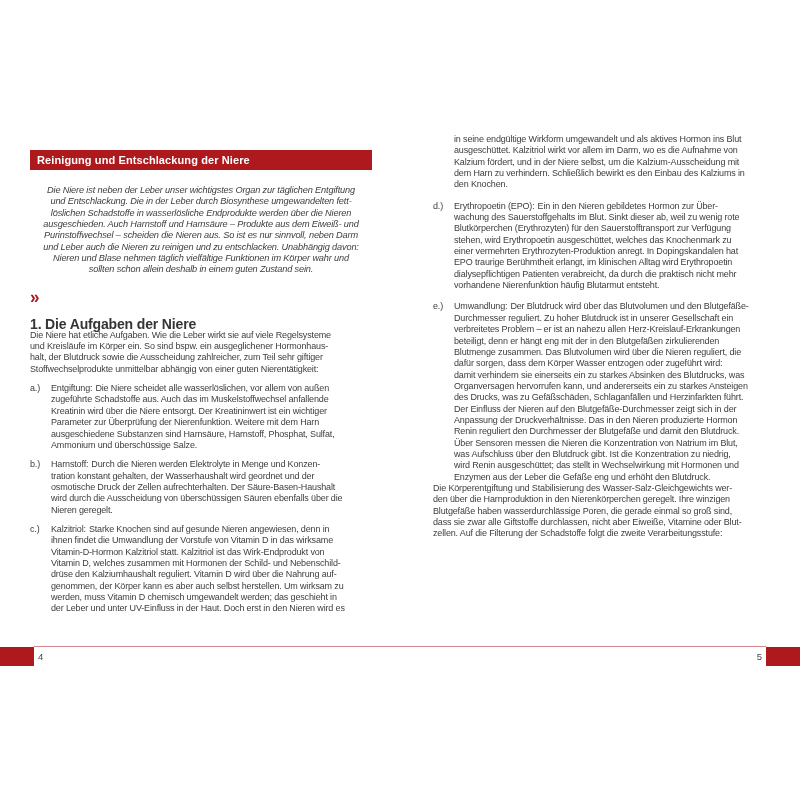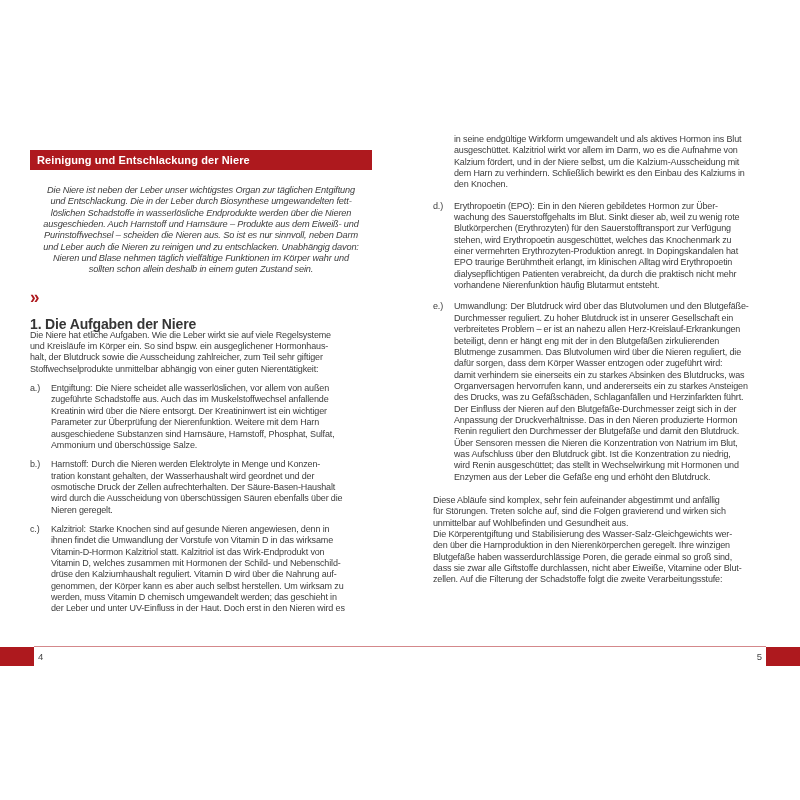"Diese Abläufe sind komplex, sehr" div.closing { html: <div>Diese Abläufe sind komplex, sehr fein aufeinander abgestimmt und anfällig für Störungen. Treten solche auf, sind die Folgen gravierend und wirken sich unmittelbar auf Wohlbefinden und Gesundheit aus.</div> -> none }
